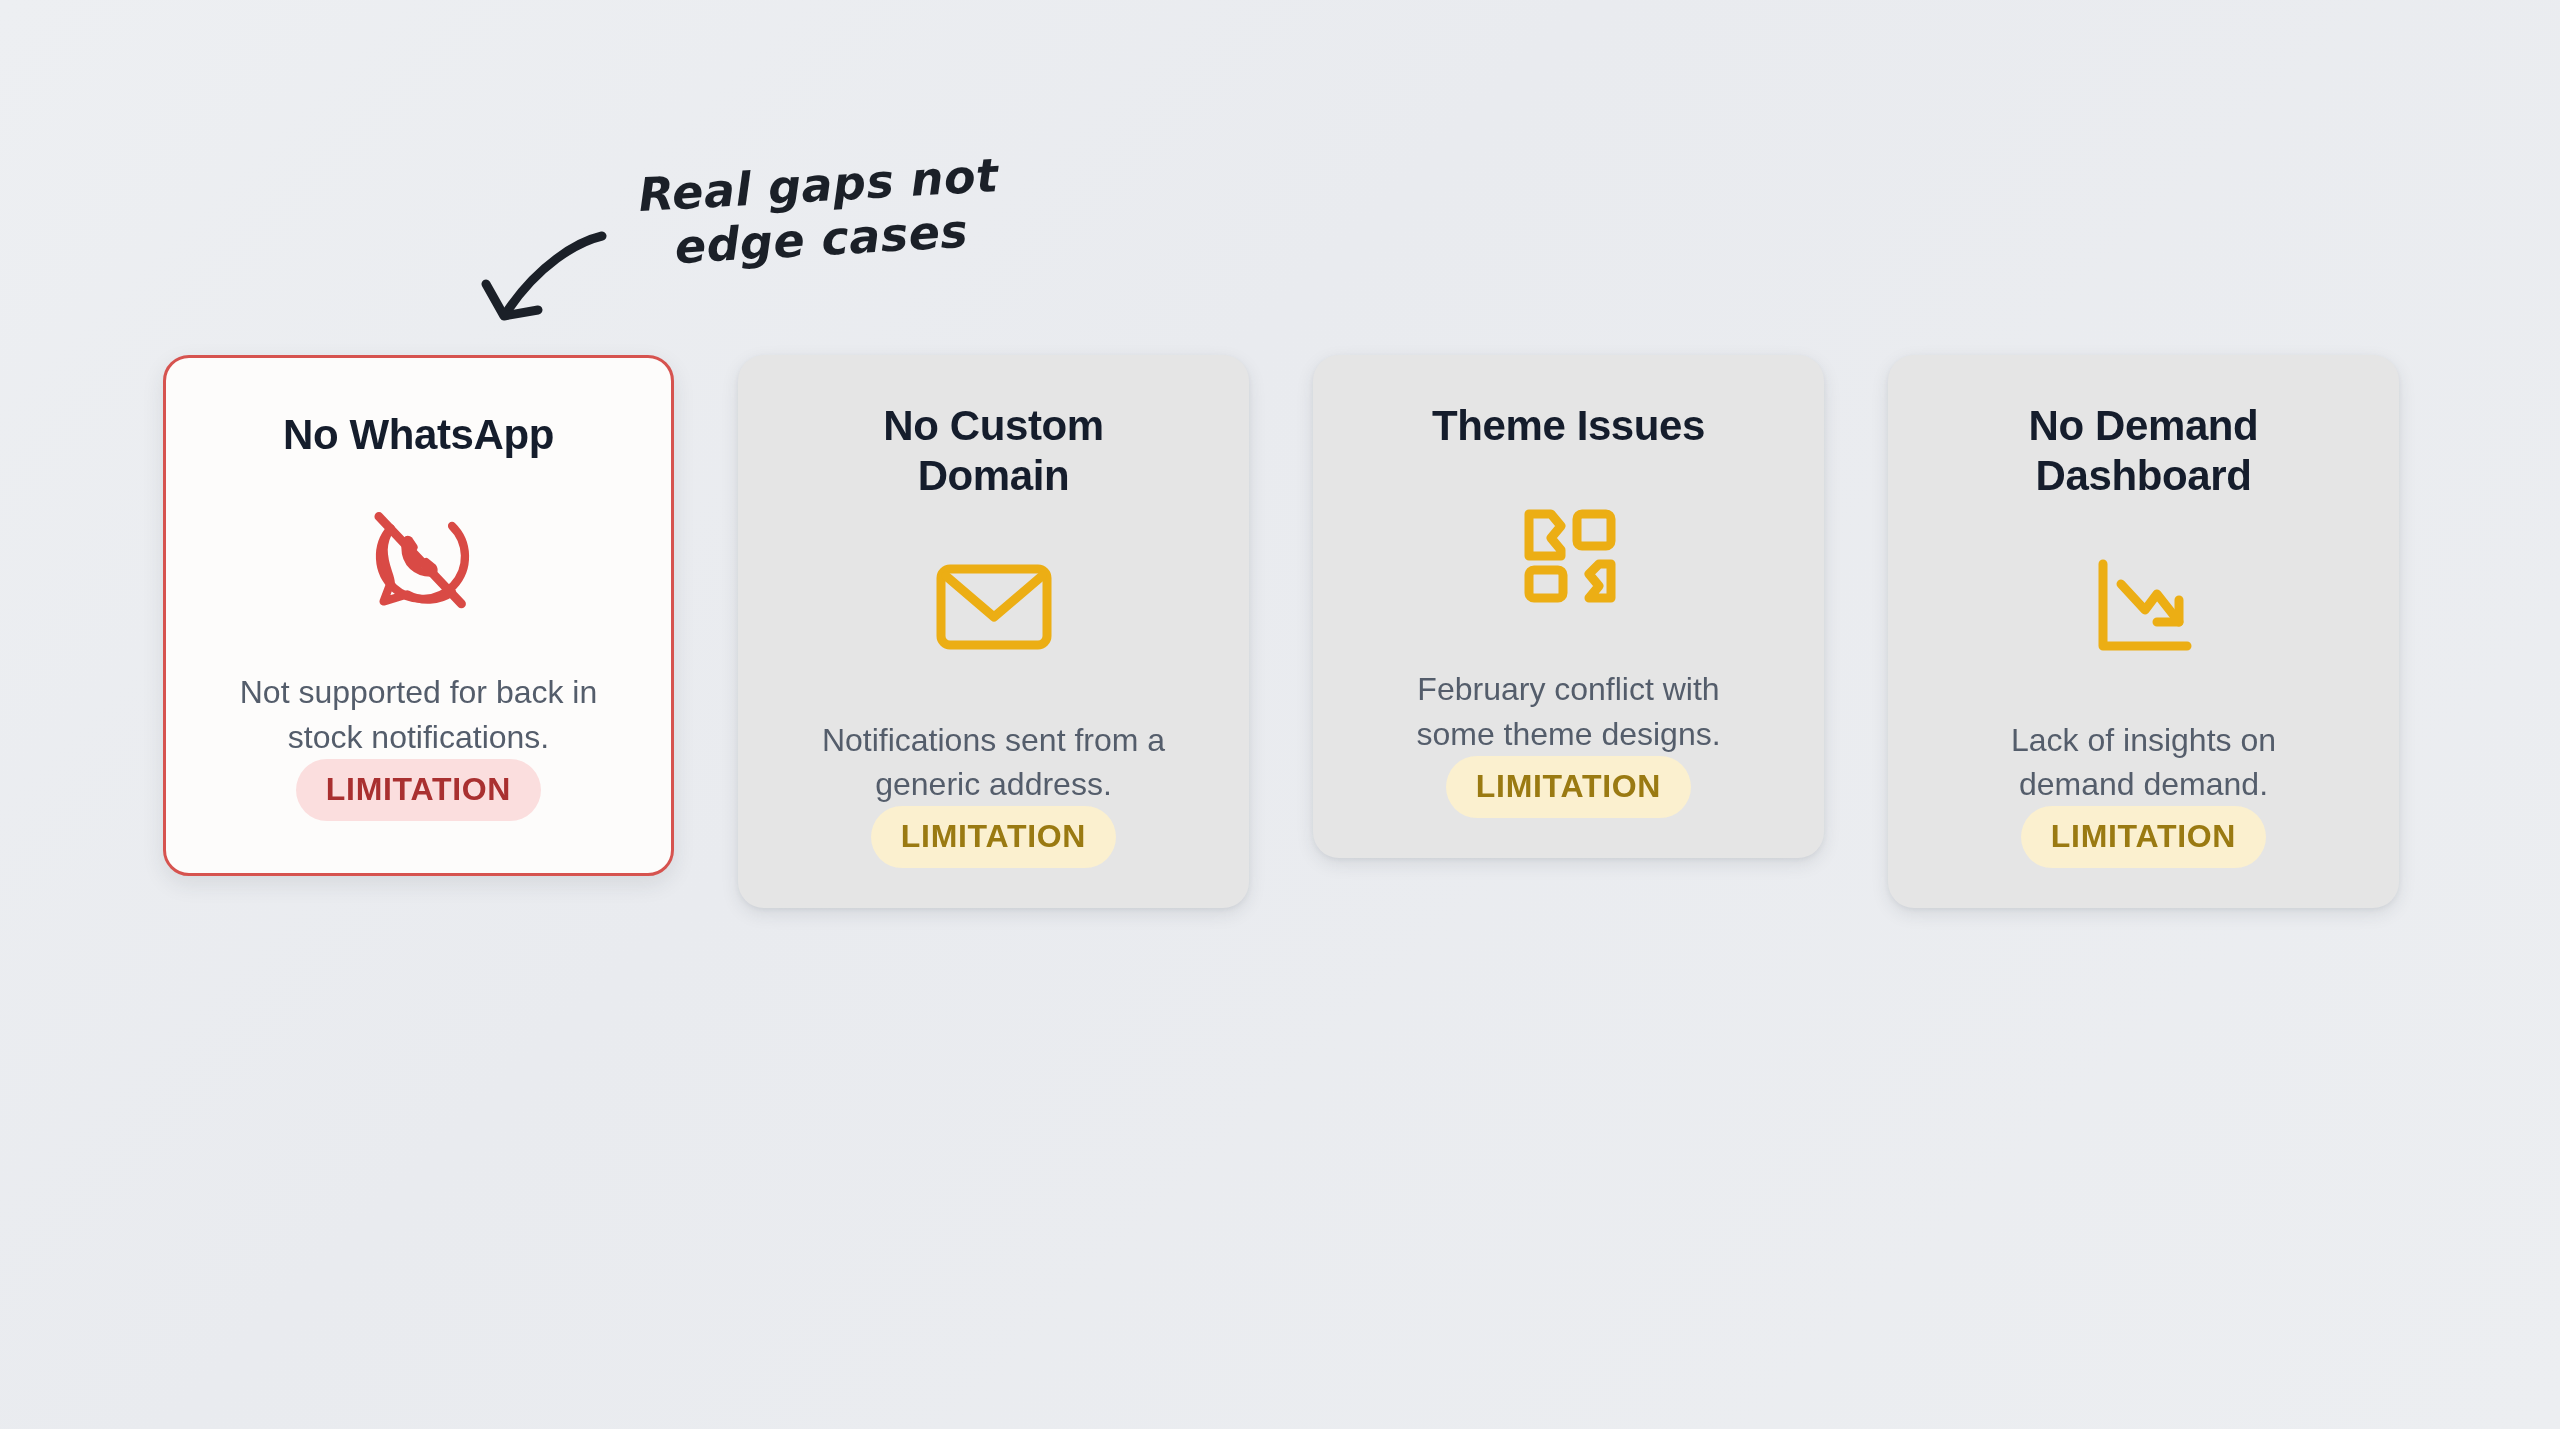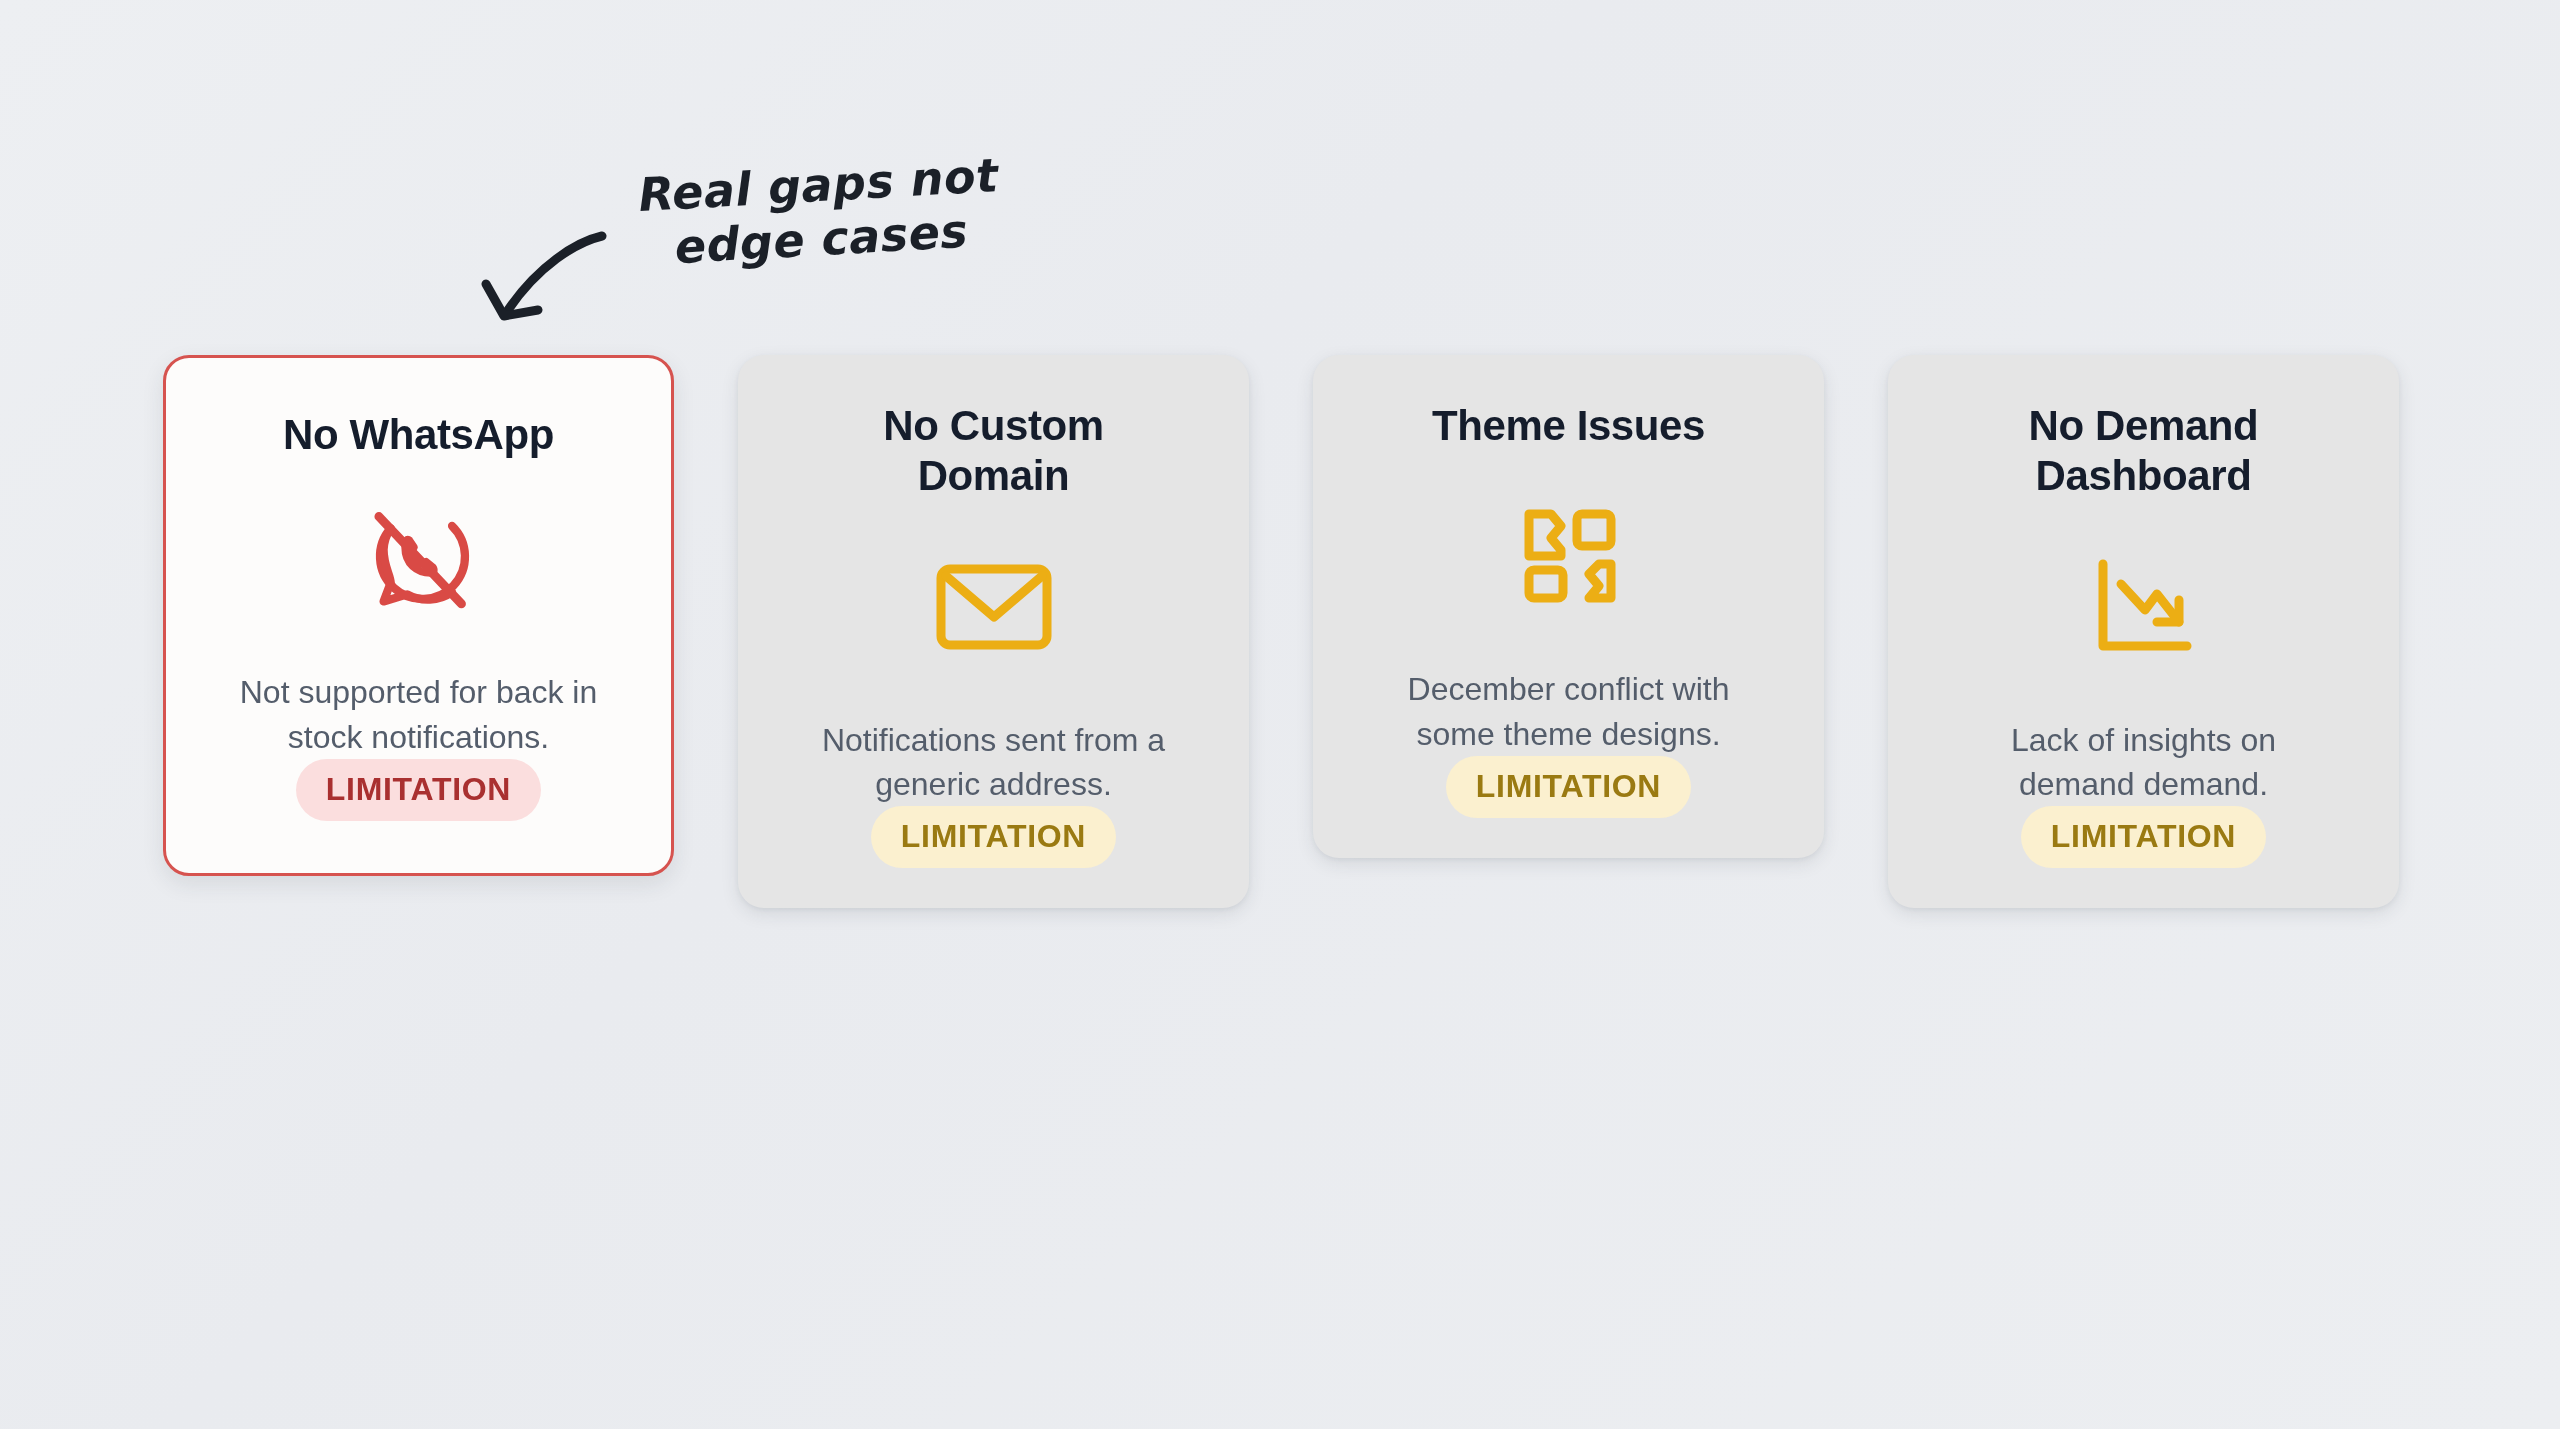"December conflict with some theme" div.card-desc { text: December -> February }
